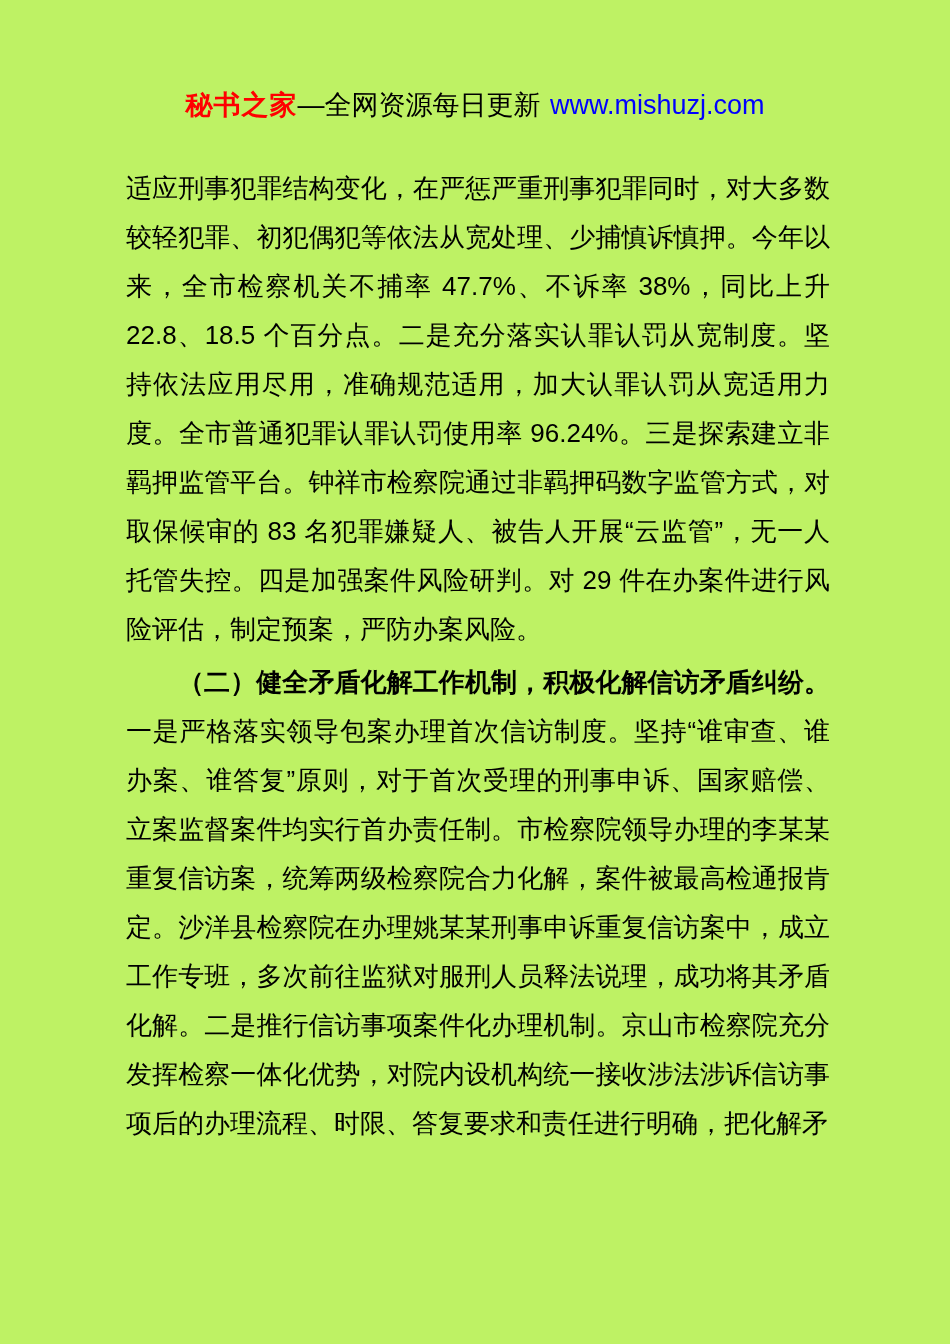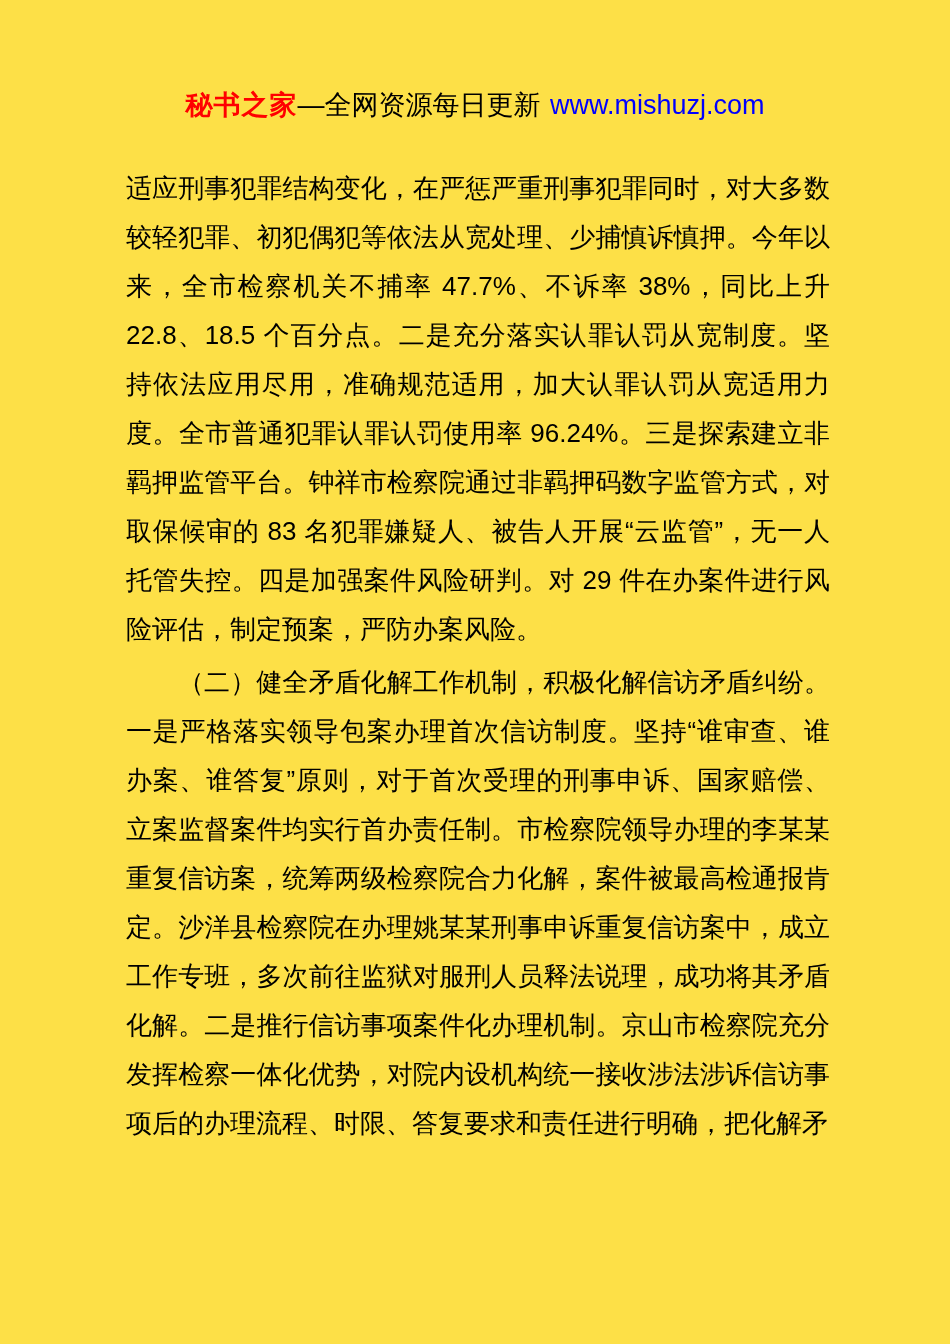"秘书之家—全网资源每日更新 www.mishuzj.com" .page { background: #fde047 -> #bef264 }
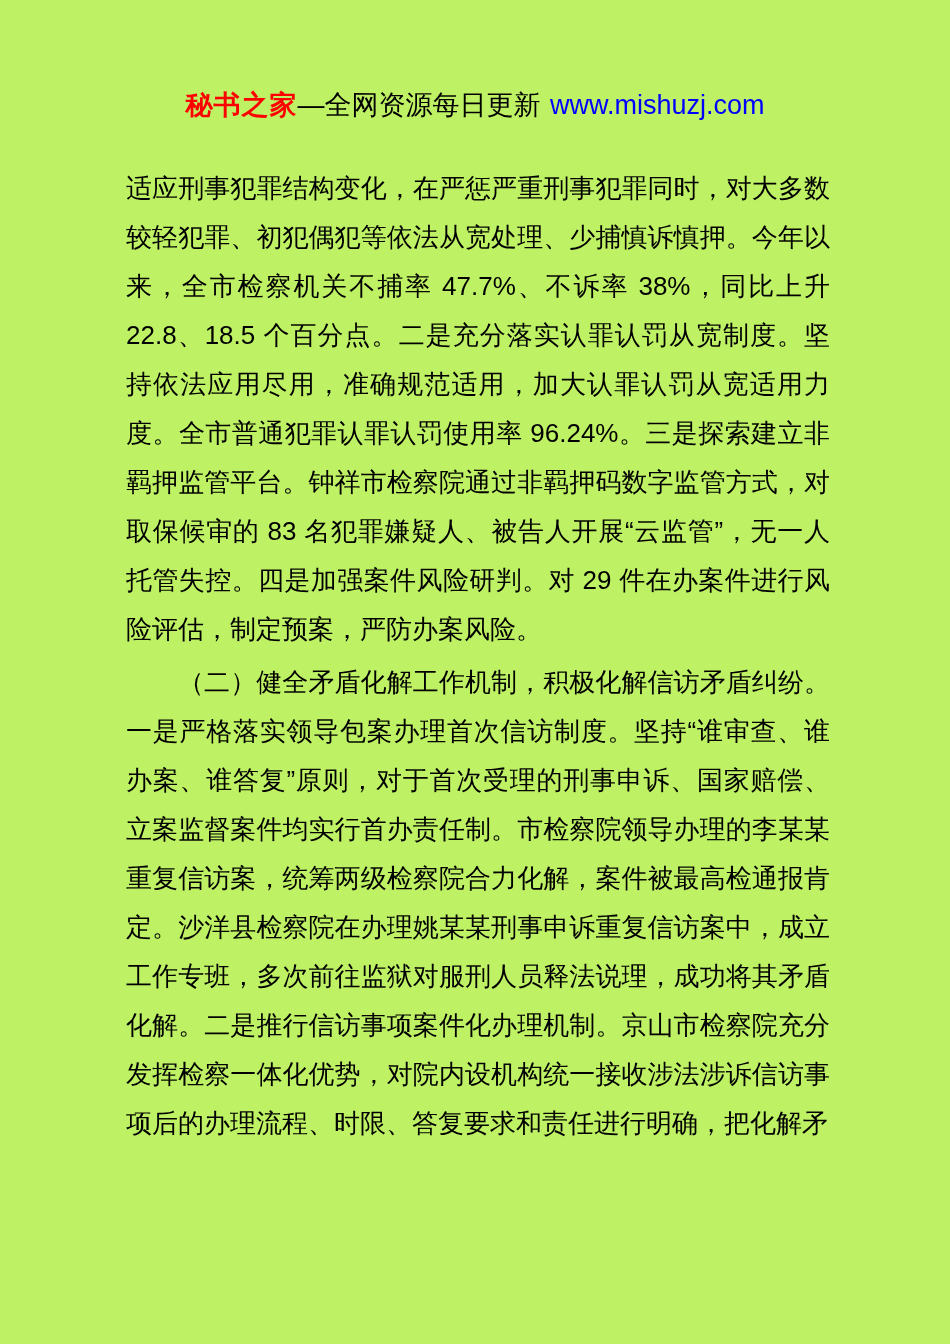"（二）健全矛盾化解工作机制，积极化解信访矛盾纠纷。" .lead-bold { font-weight: normal -> bold }
